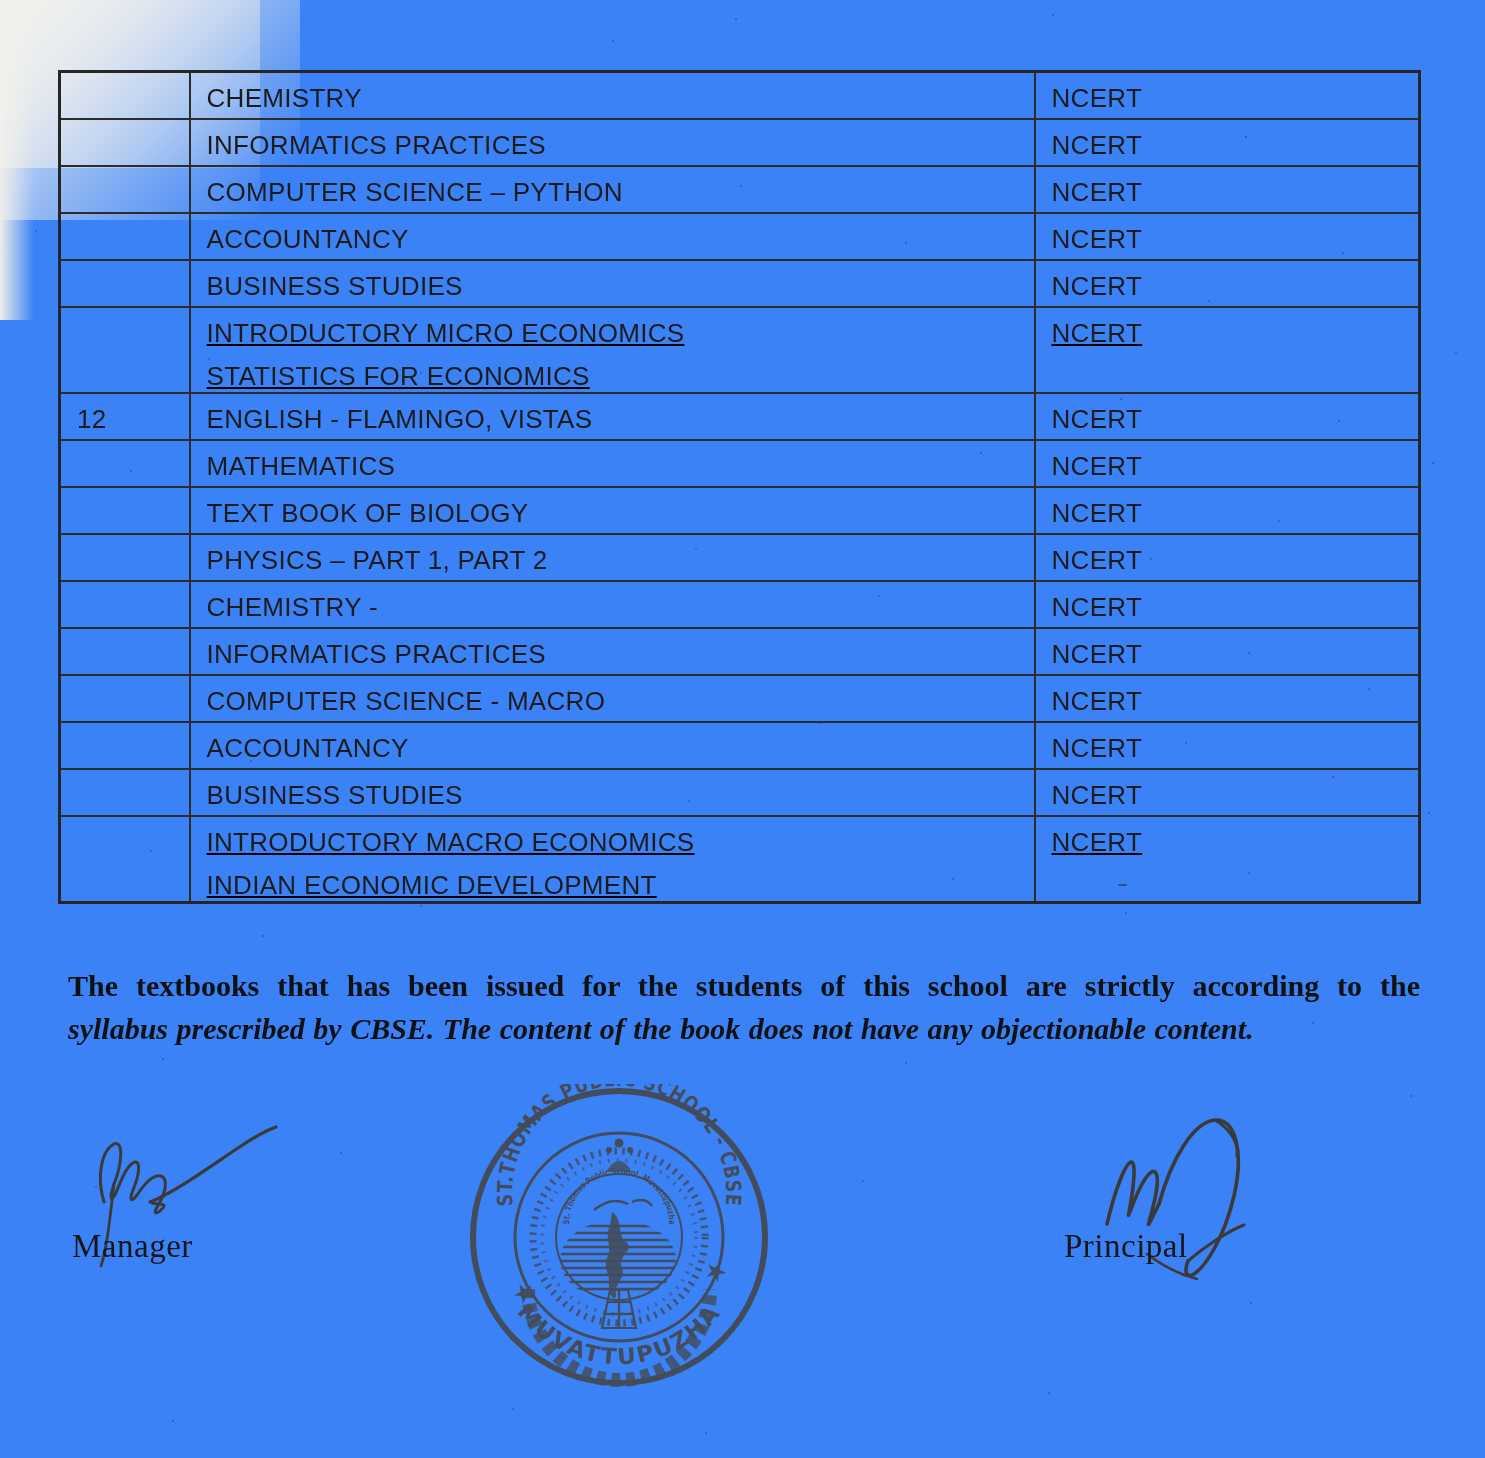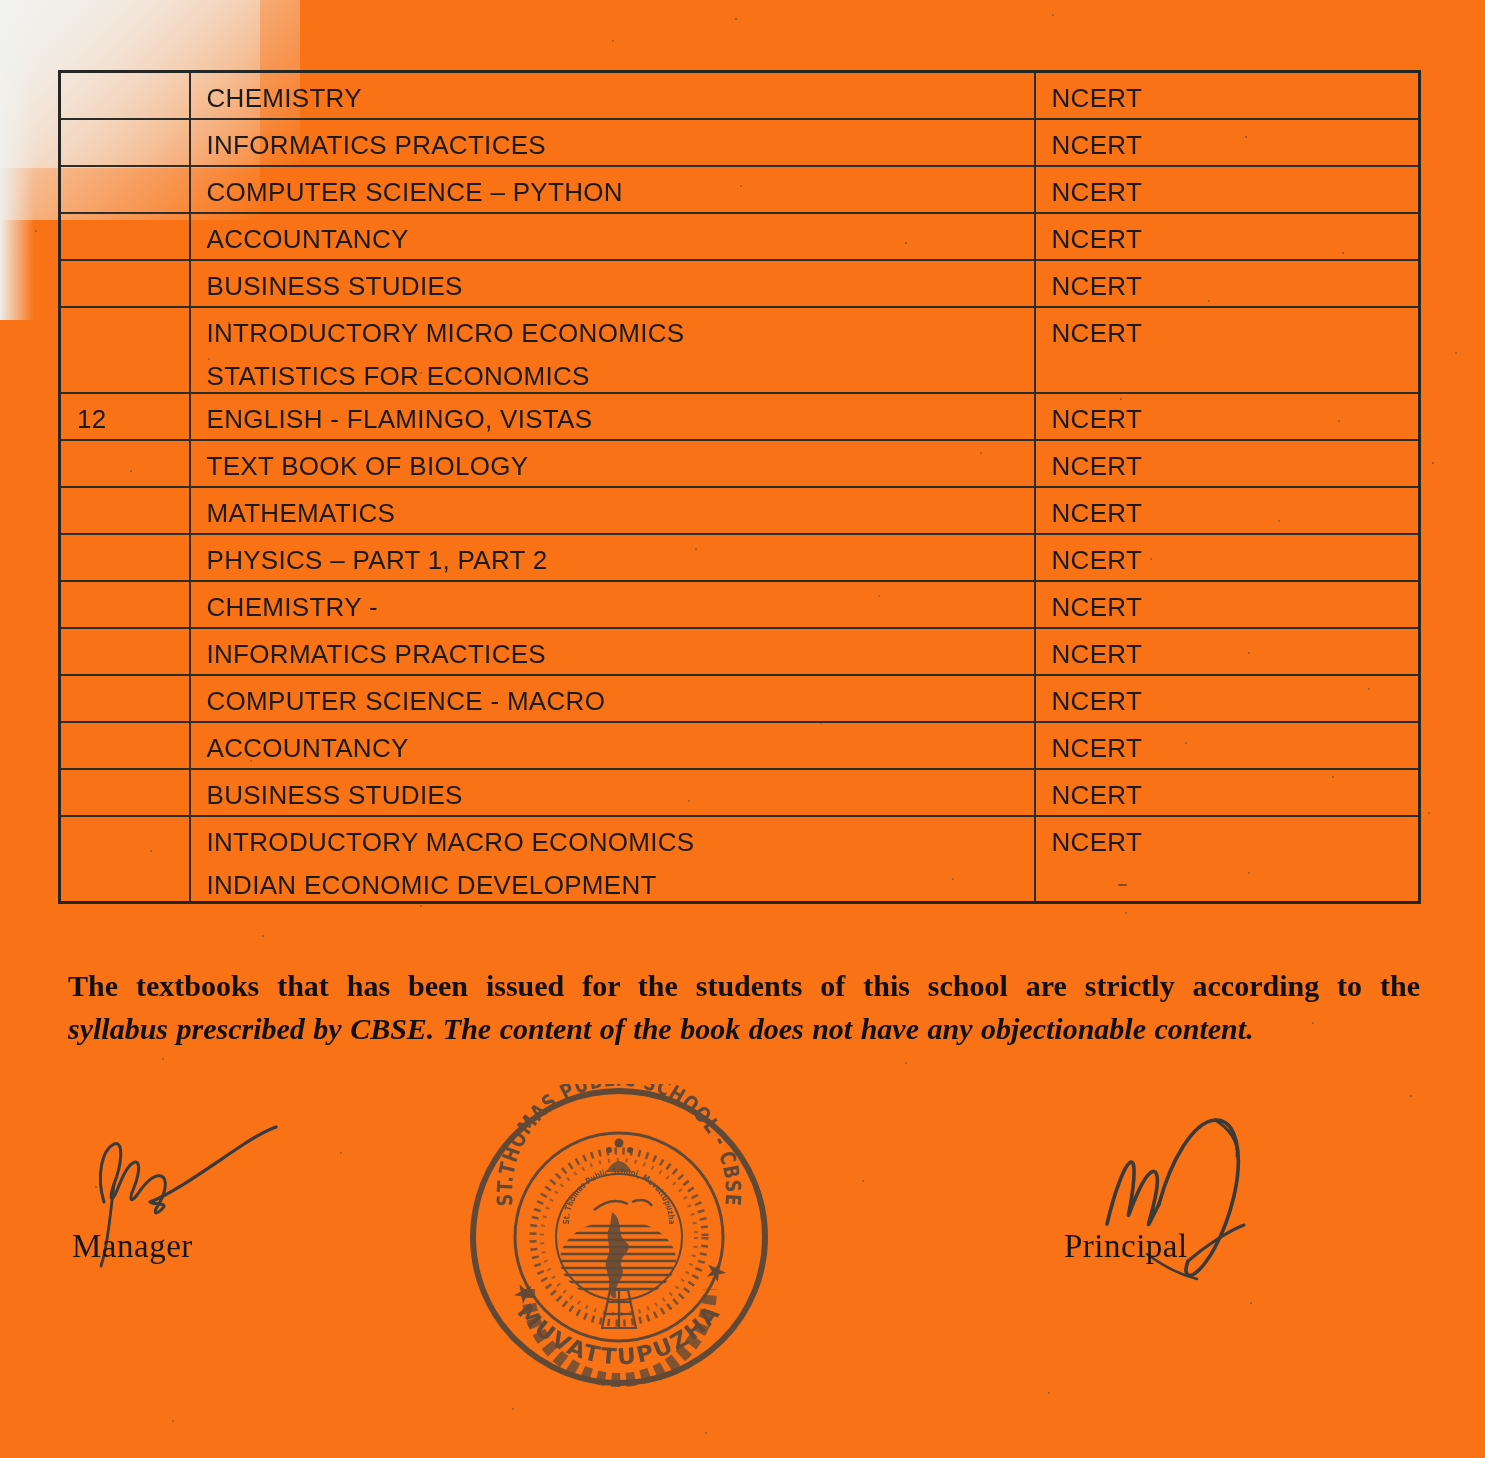"CHEMISTRY" .page { background: #f97316 -> #3b82f6 }
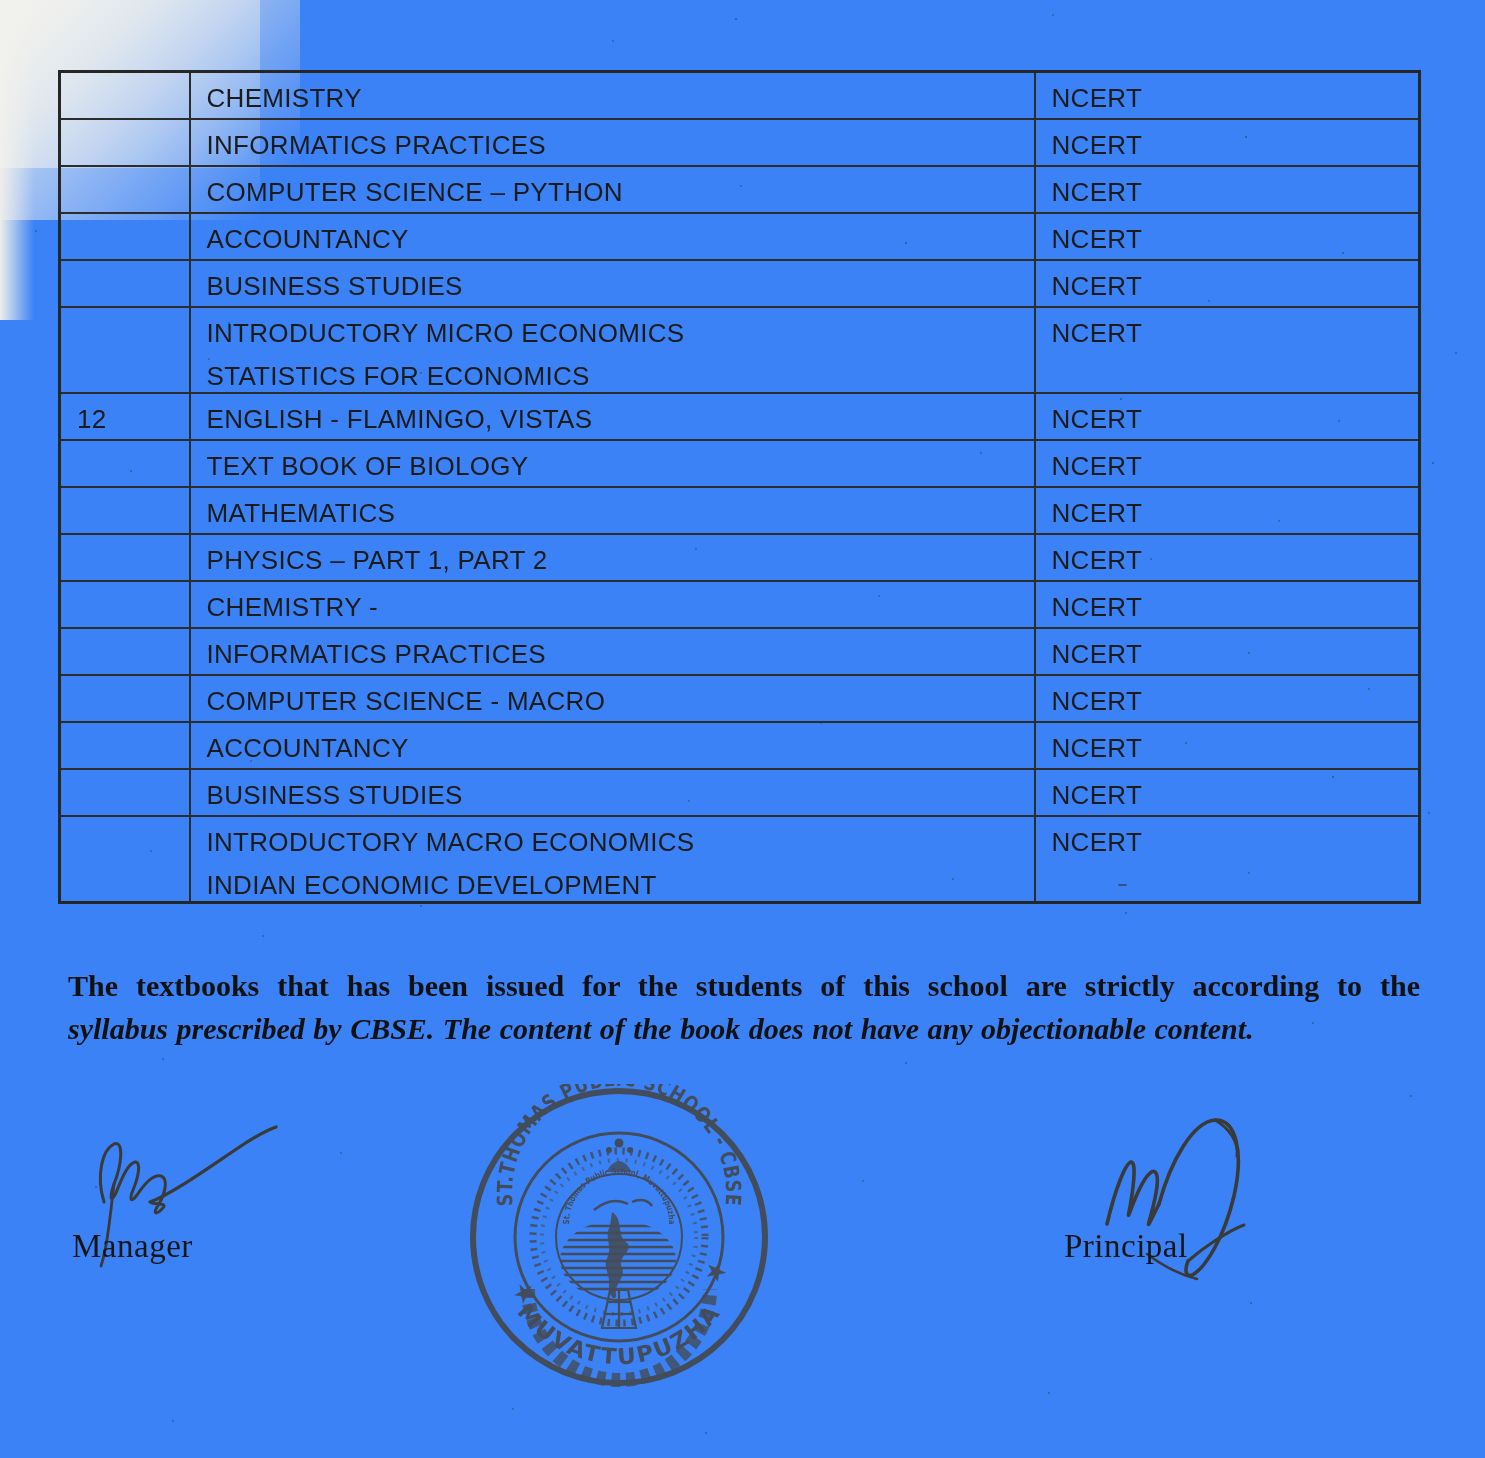"INTRODUCTORY MICRO ECONOMICS" table.books tr.tall { text-decoration: none -> underline }
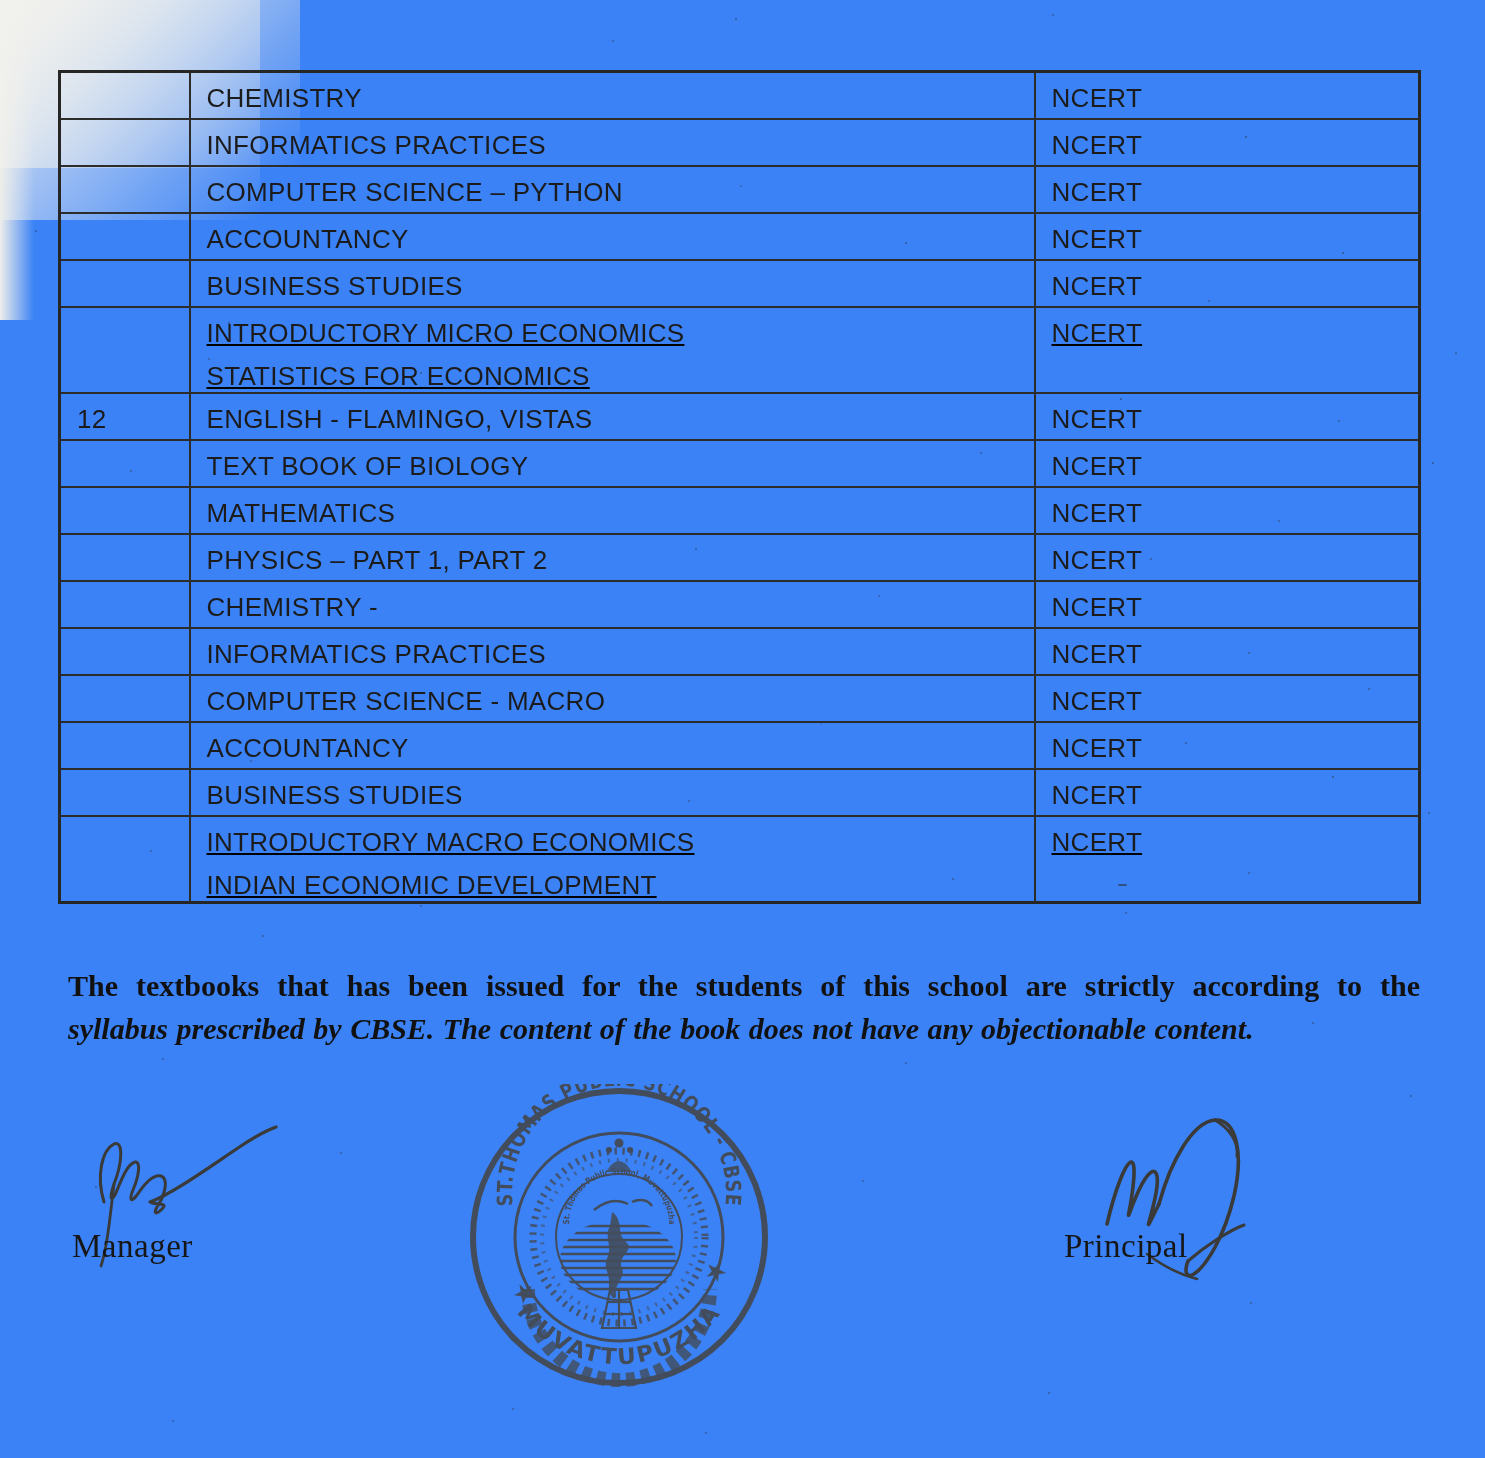"TEXT BOOK OF BIOLOGY" tr { order: before "MATHEMATICS" -> after "MATHEMATICS" }
